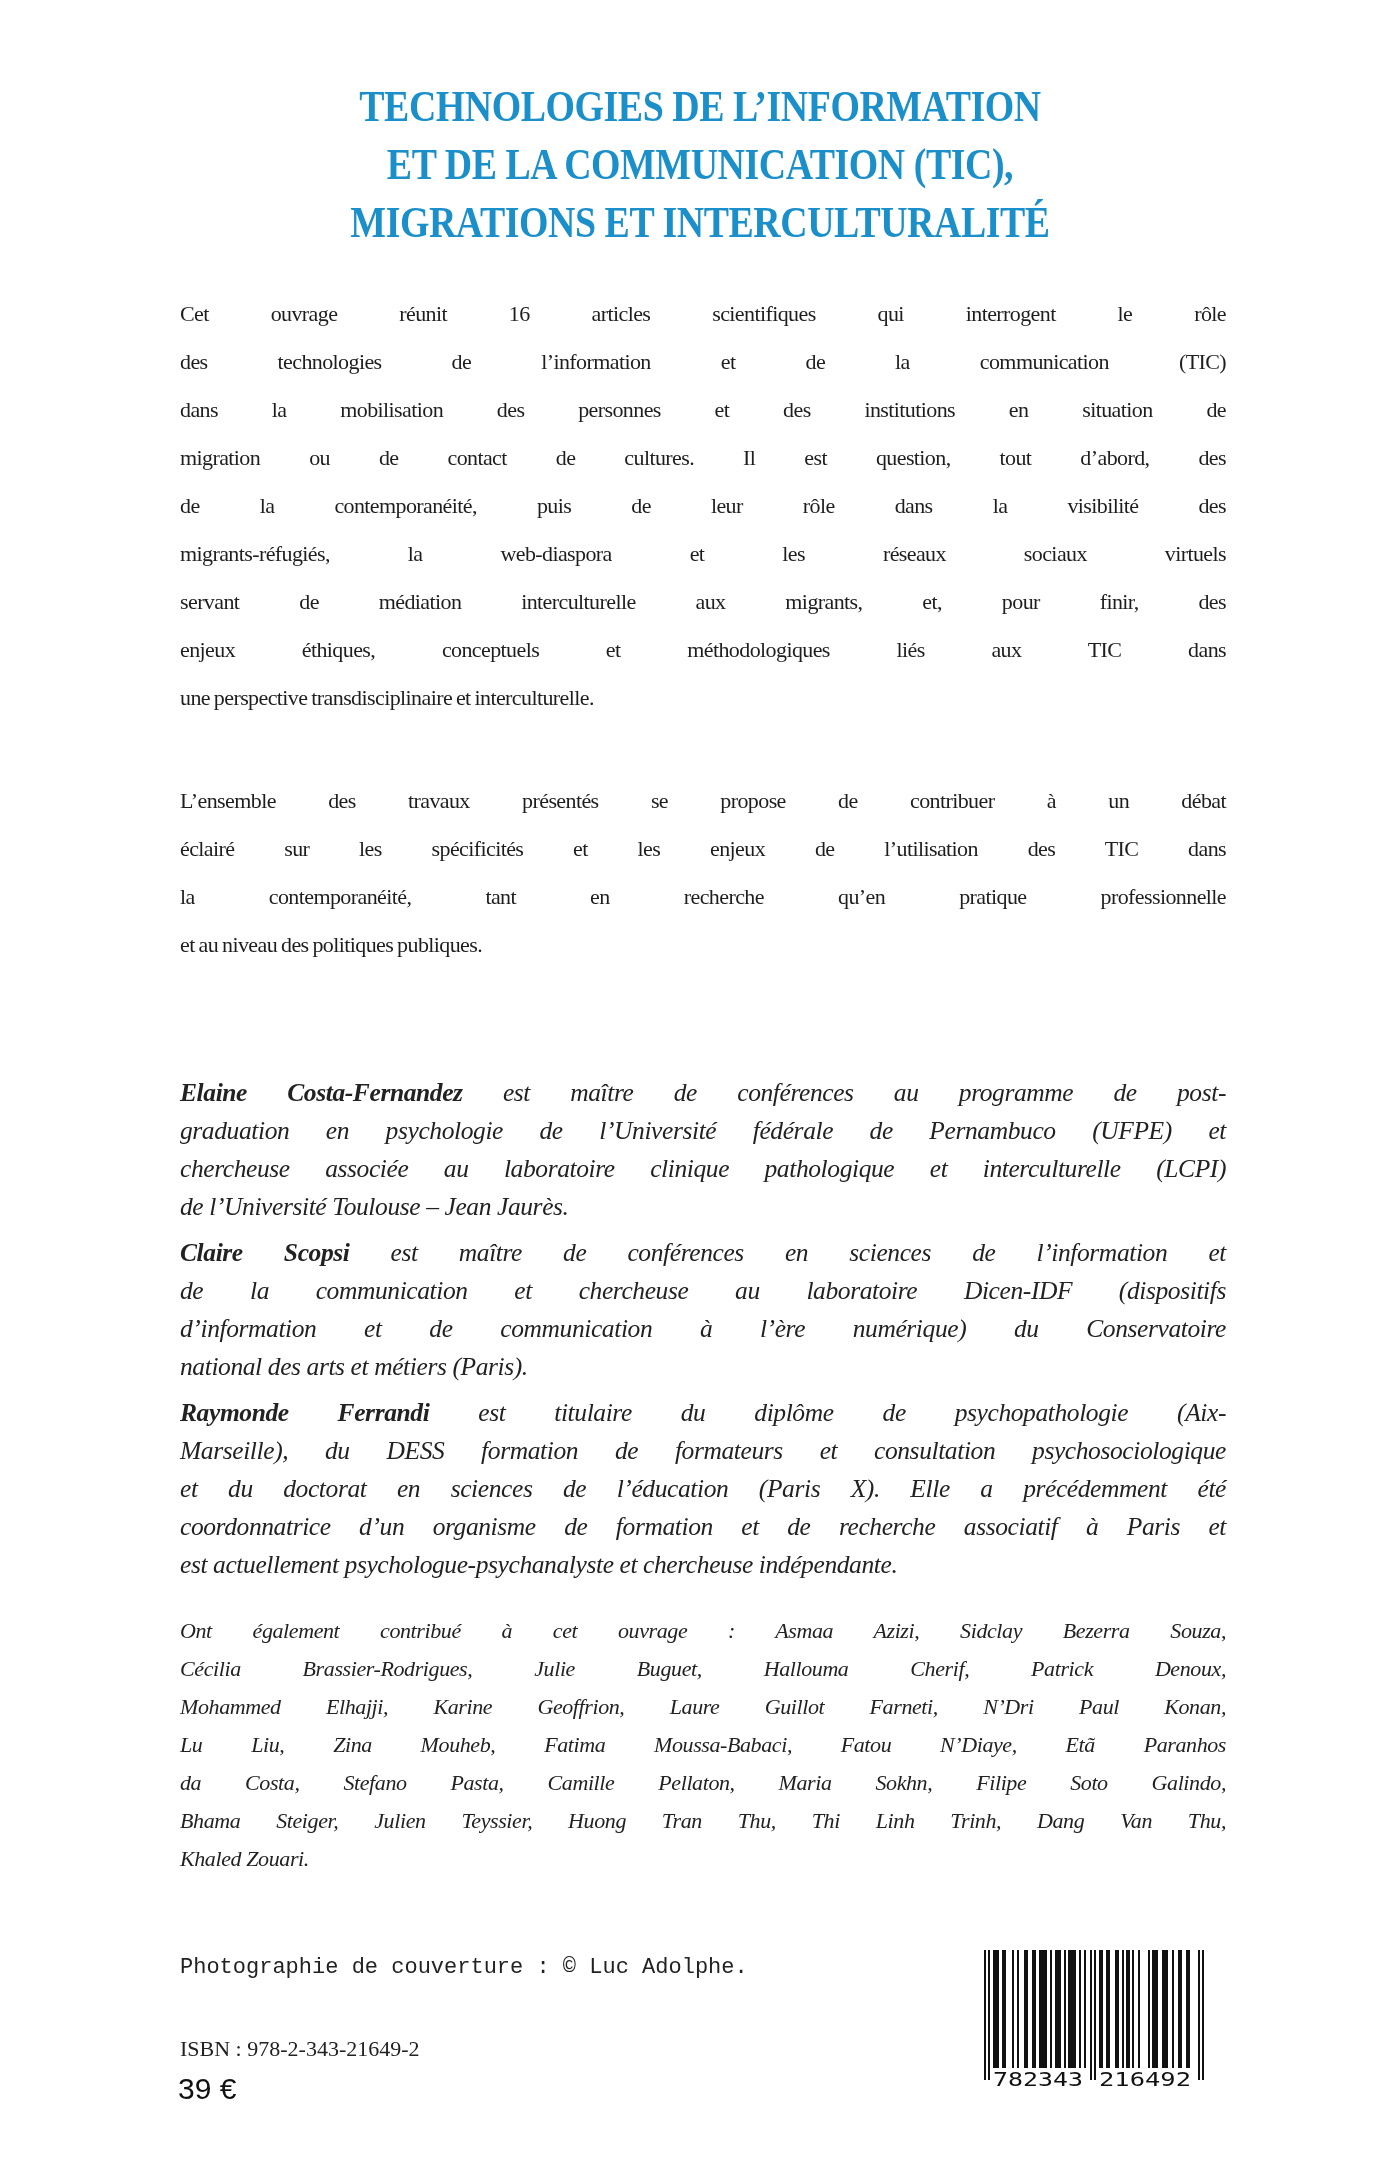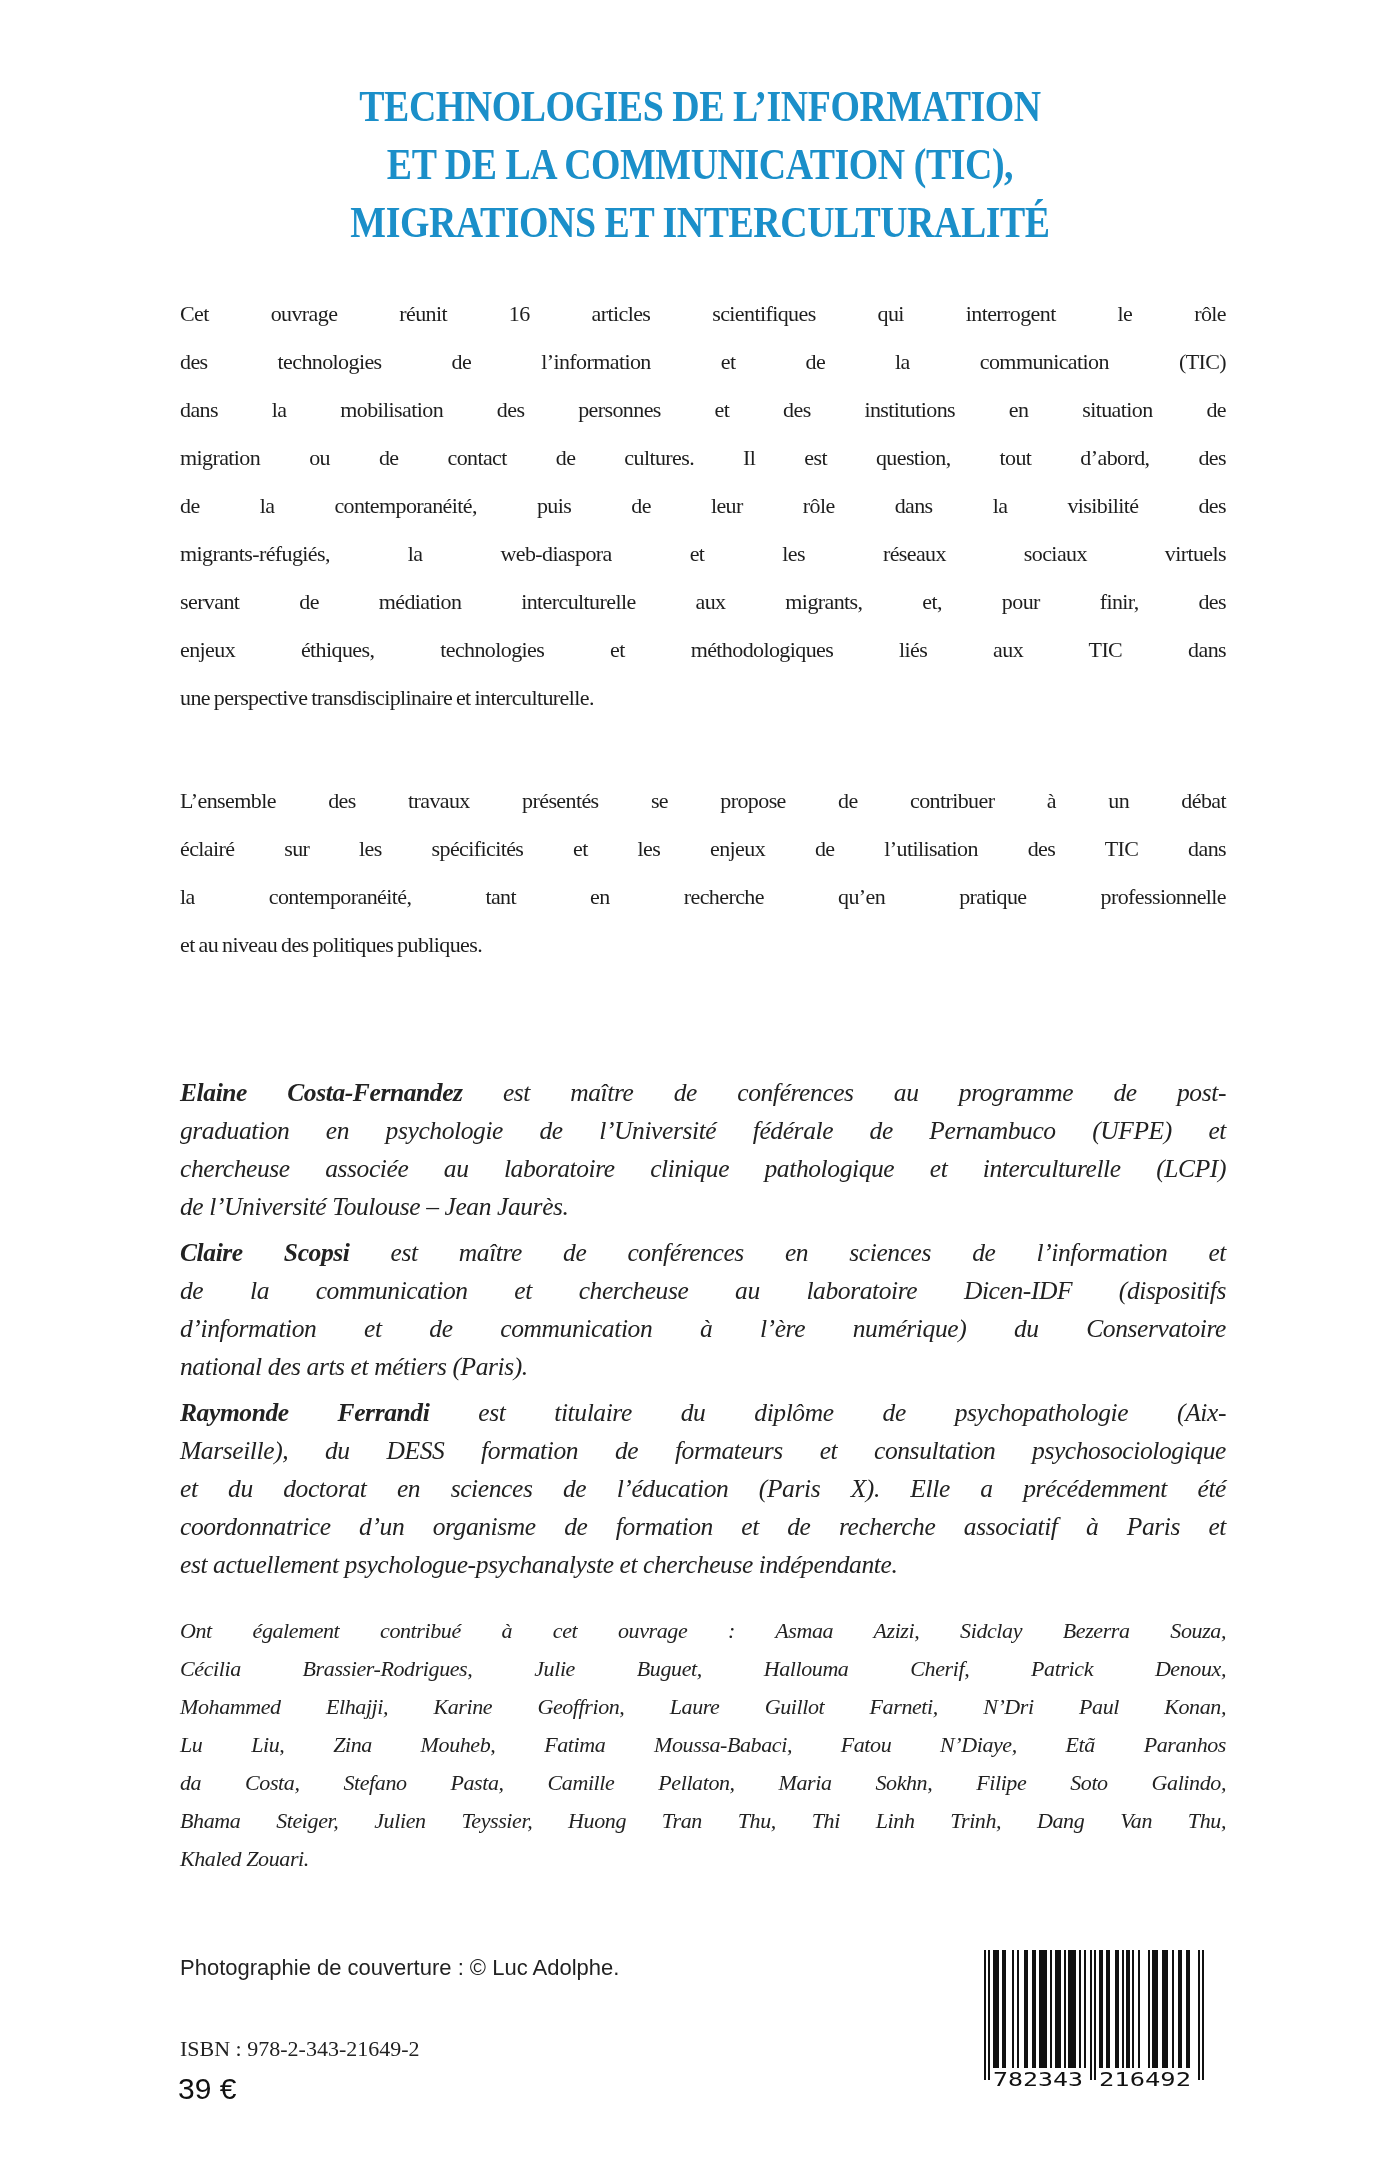"enjeux éthiques, technologies et" span.line { text: technologies -> conceptuels }
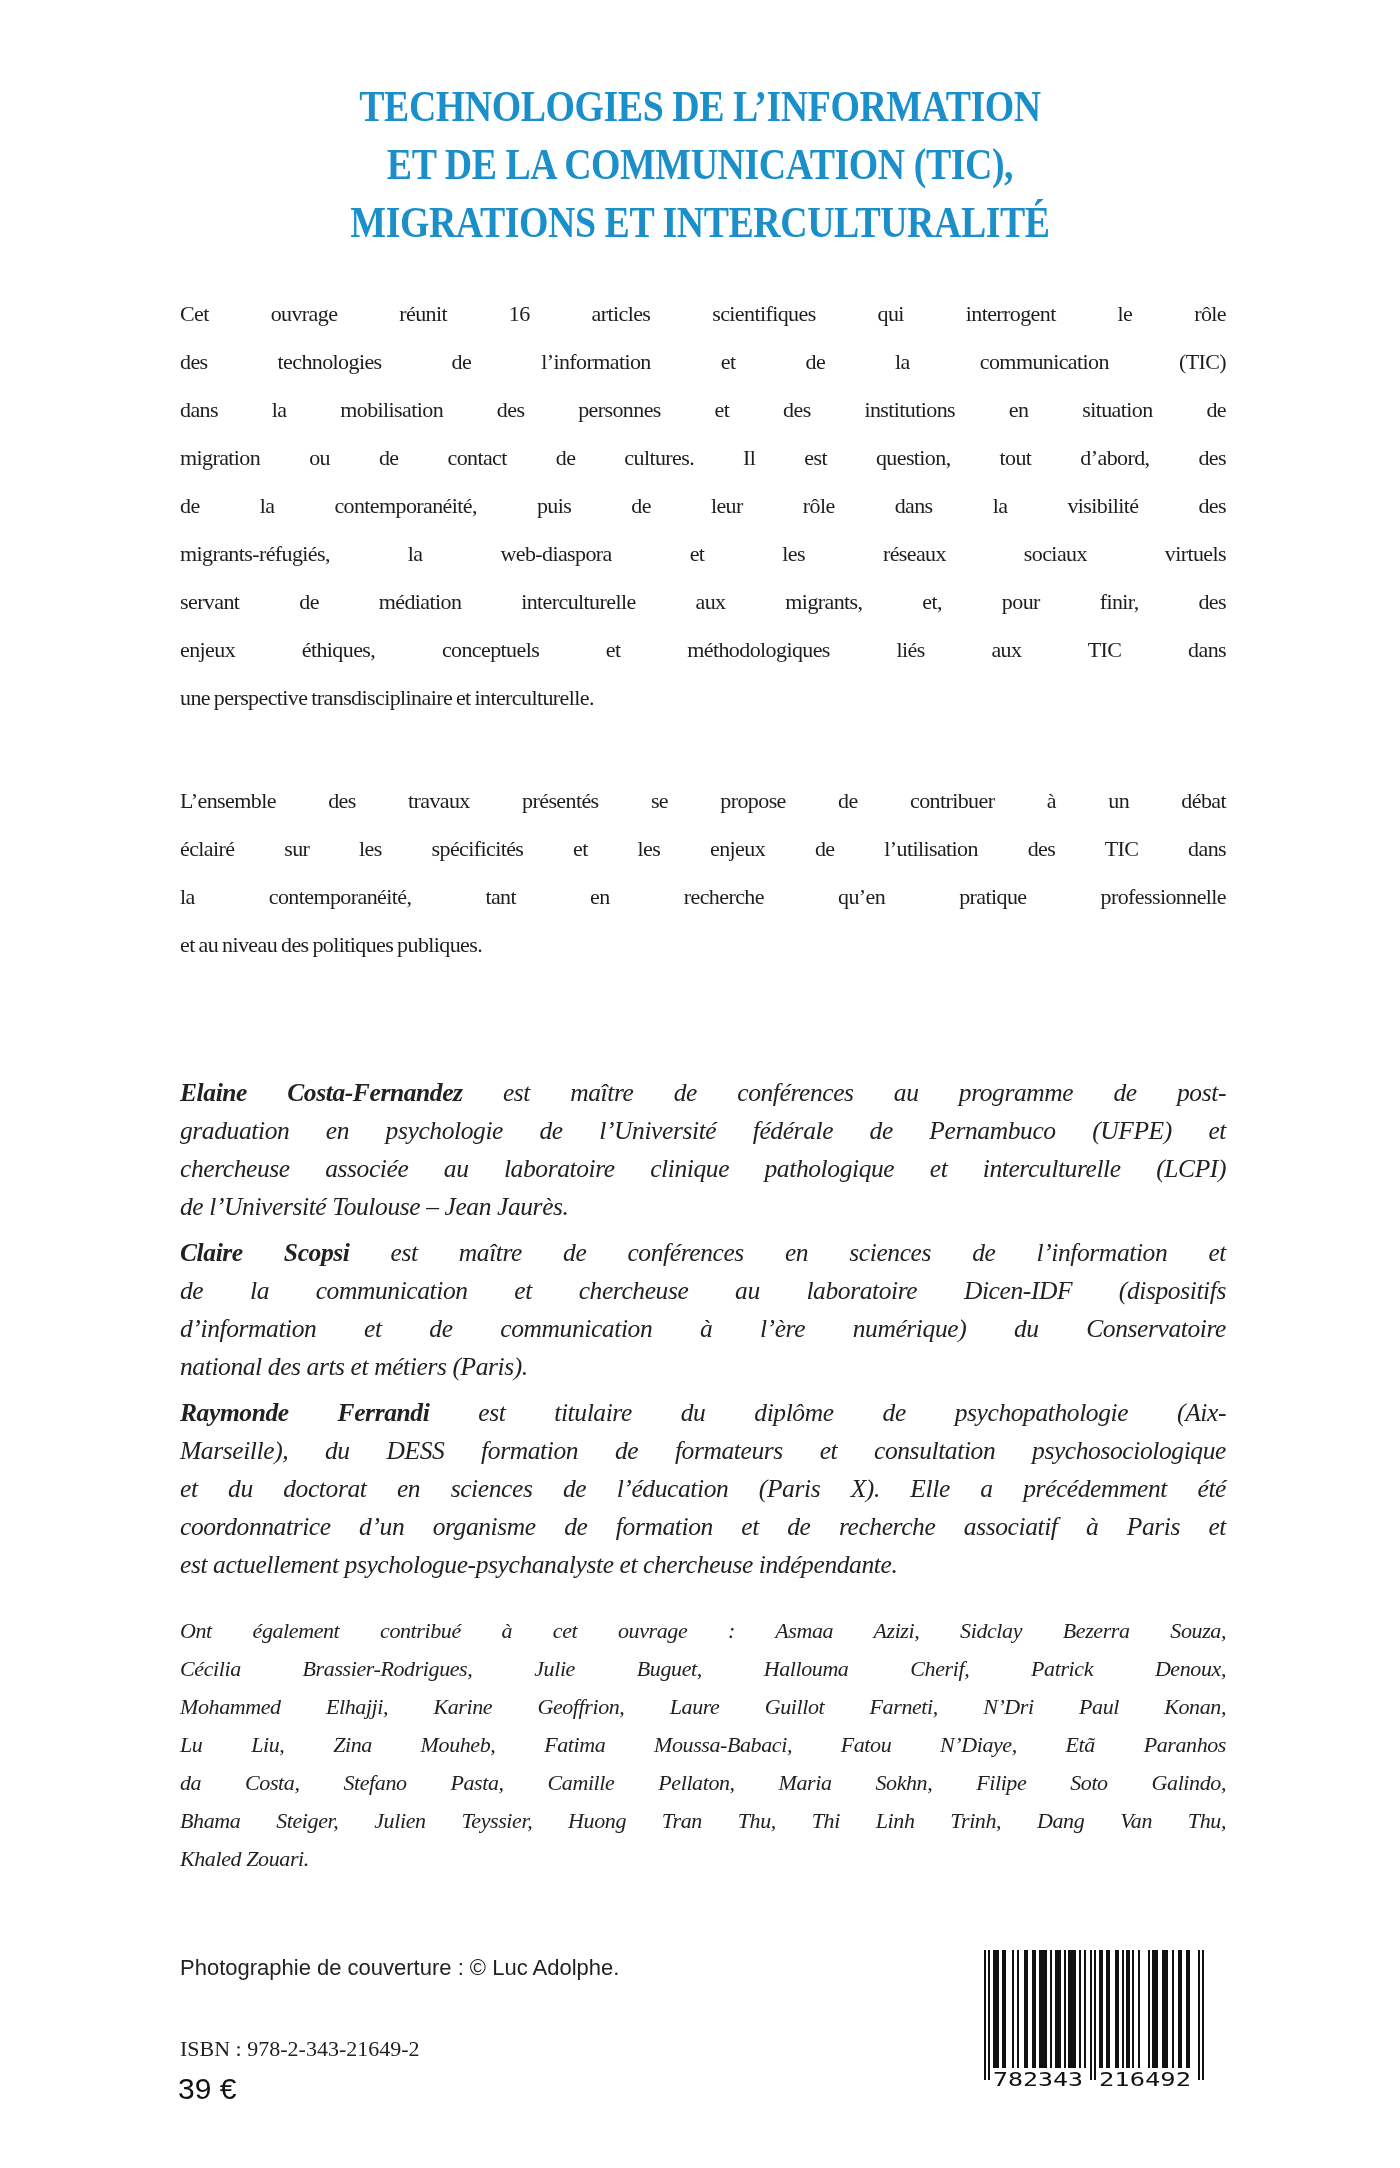"Photographie de couverture : ©" .credit { font-family: Liberation Sans, sans-serif -> Liberation Mono, monospace }
